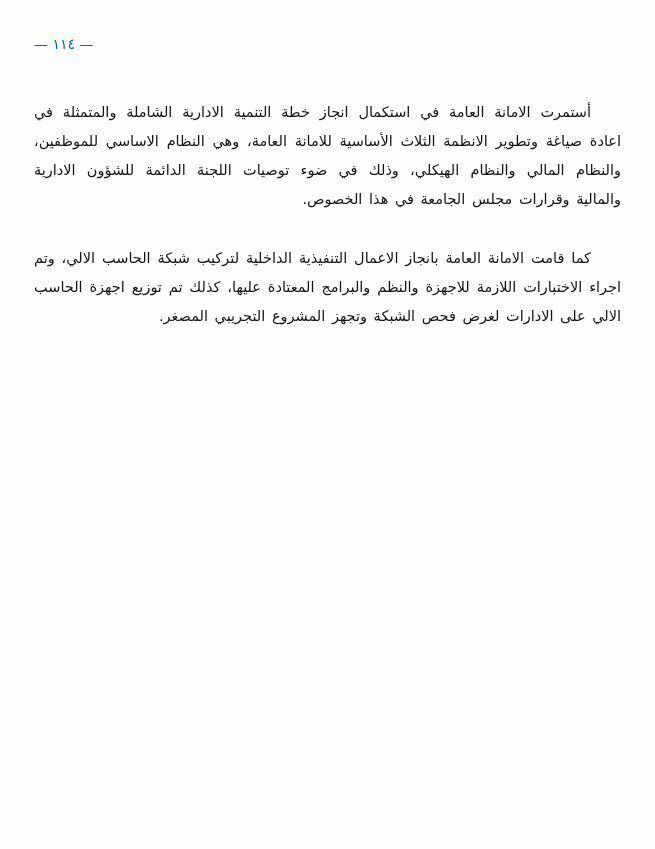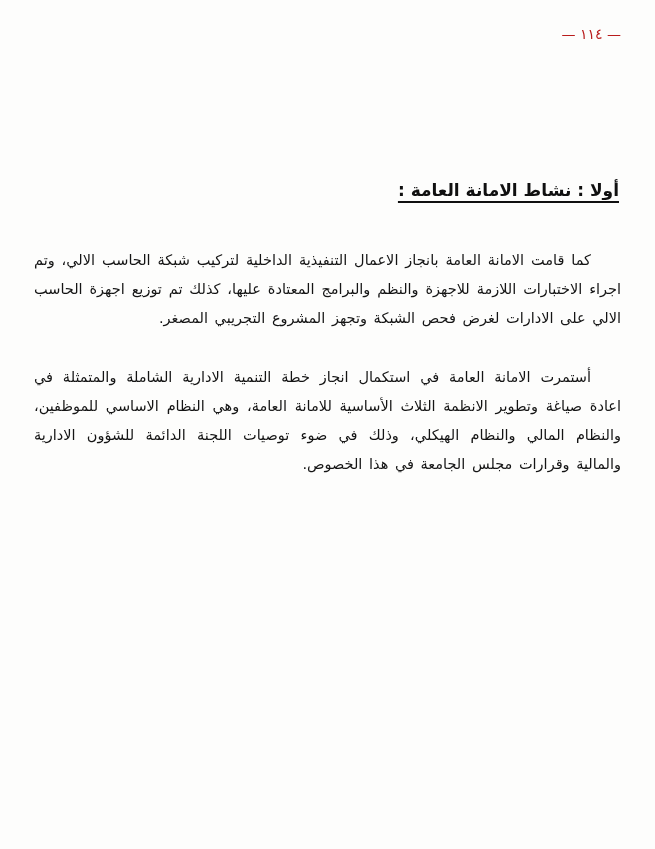"— ١١٤ —" .page-number { color: #b91c1c -> #0369a1; margin-top: 0 -> 10px; text-align: right -> left }
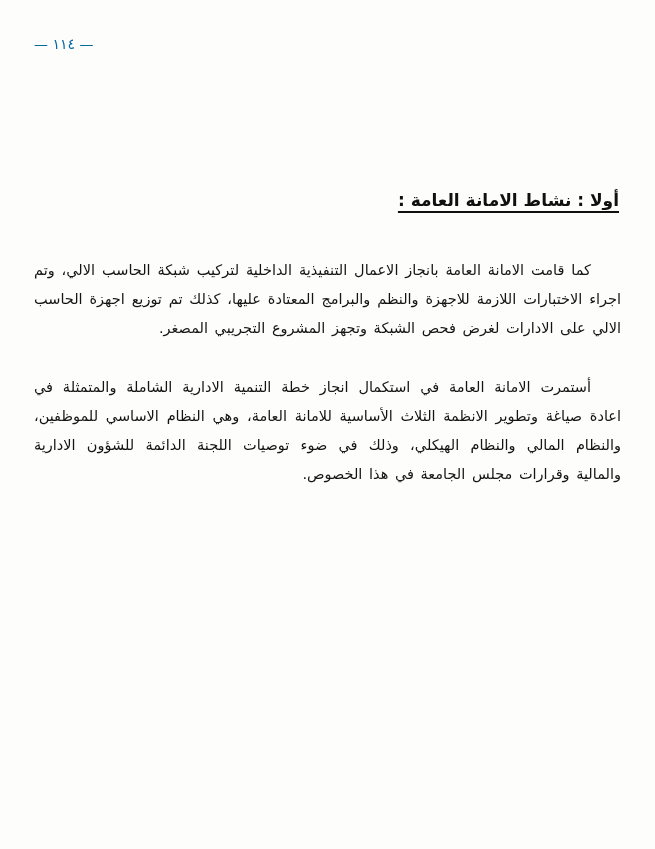"أولا : نشاط الامانة العامة" div.heading { html: <div> <span>أولا : نشاط الامانة العامة :</span> </div> -> none }
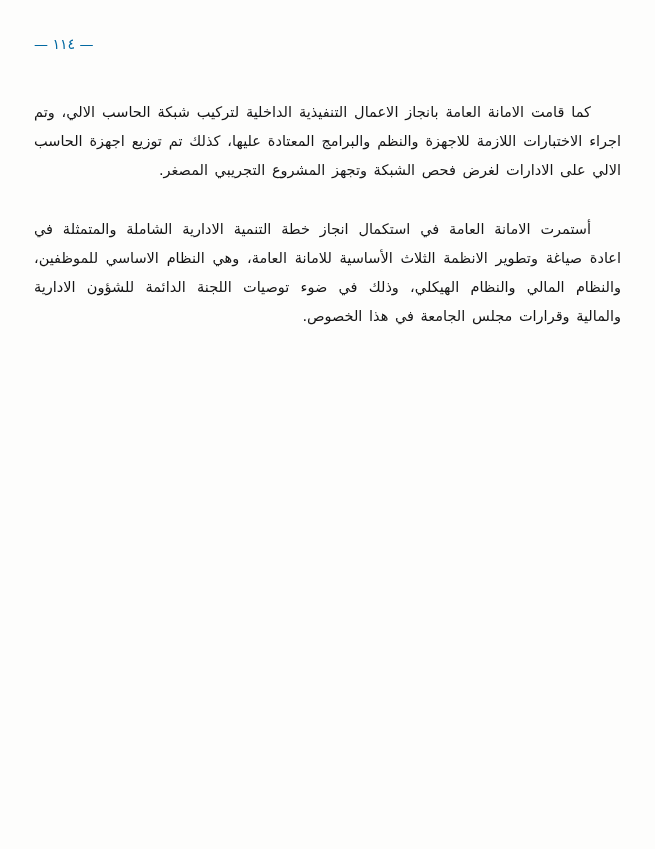"كما قامت الامانة العامة بانجاز" p { order: before "أستمرت الامانة العامة في استكمال" -> after "أستمرت الامانة العامة في استكمال" }
